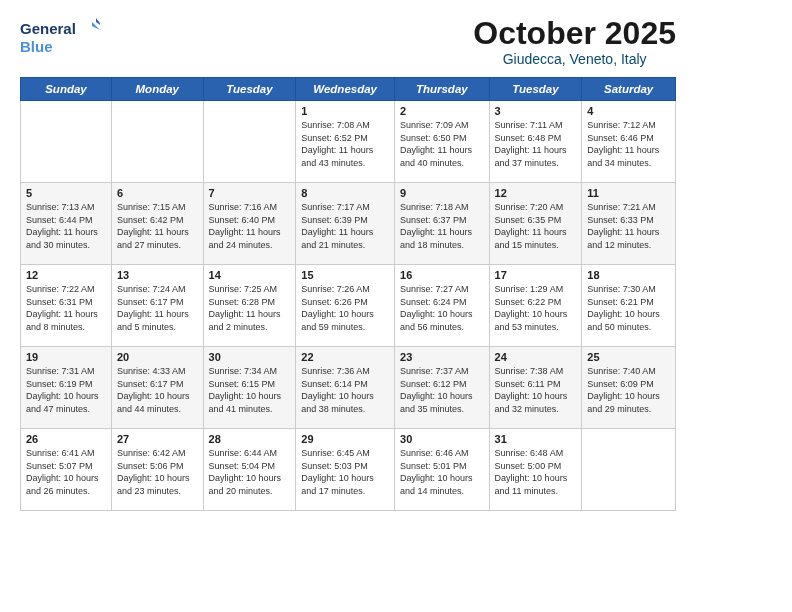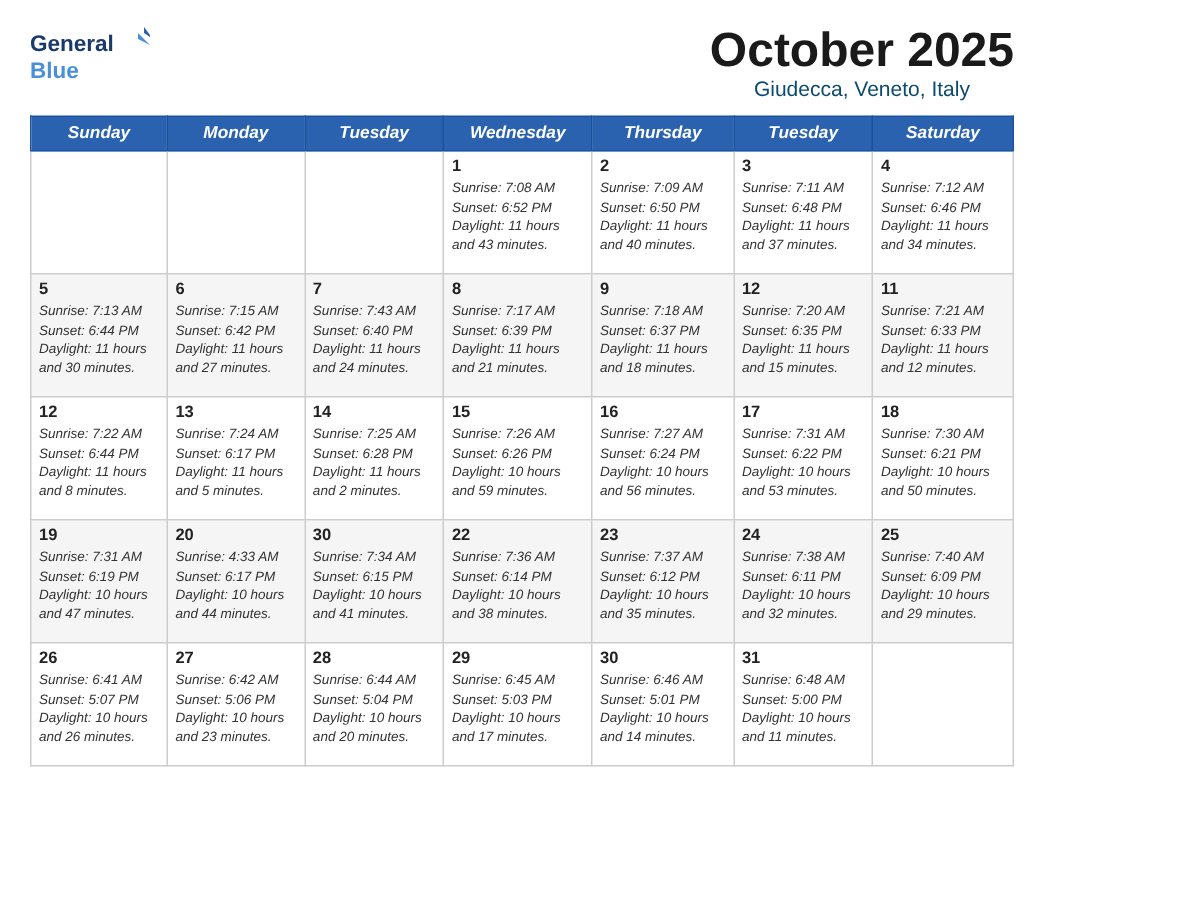"Sunrise: 7:08 AM Sunset: 6:52" .day-info { font-style: italic -> none }
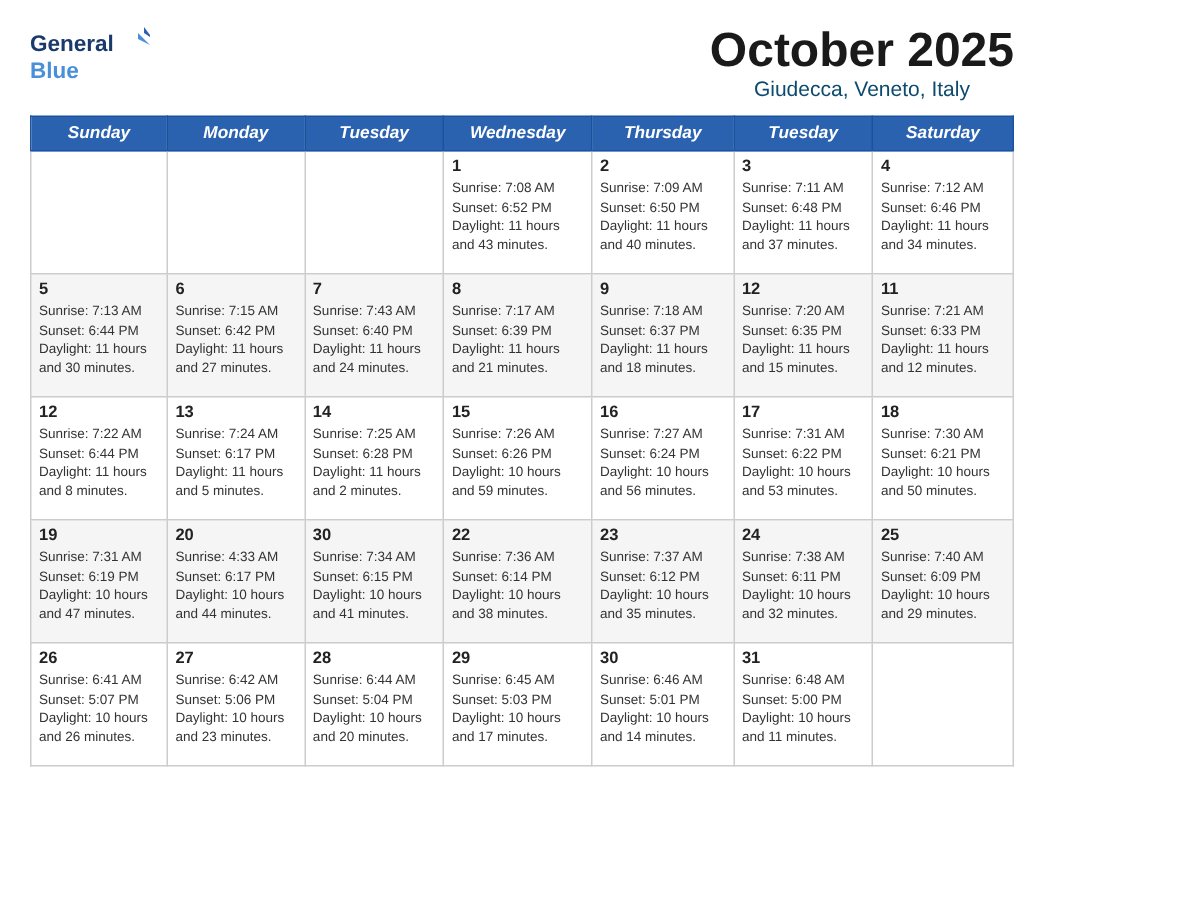"Sunrise: 7:43 AM Sunset: 6:40" div.day-info { text: 7:43 -> 7:16 }
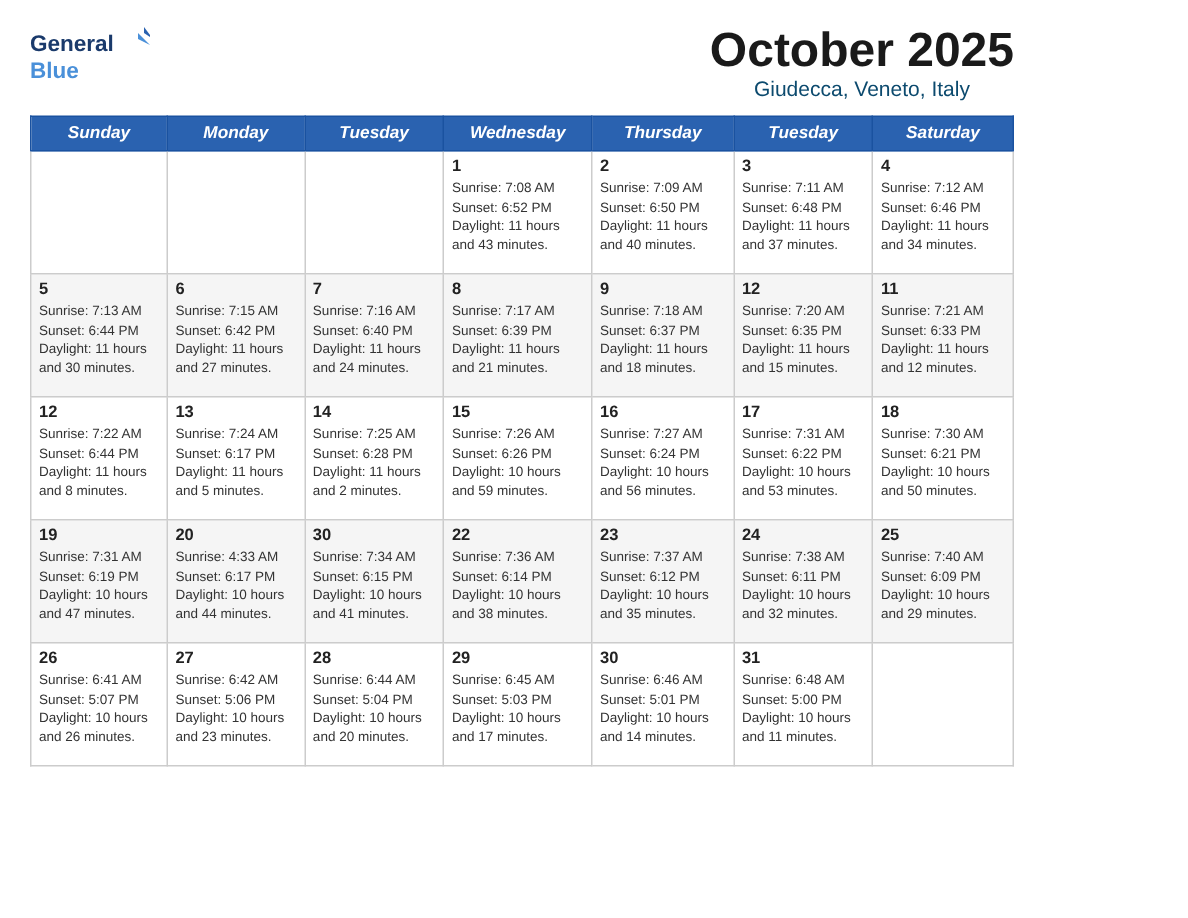"Sunrise: 7:22 AM Sunset: 6:44" div.day-info { text: 6:44 -> 6:31 }
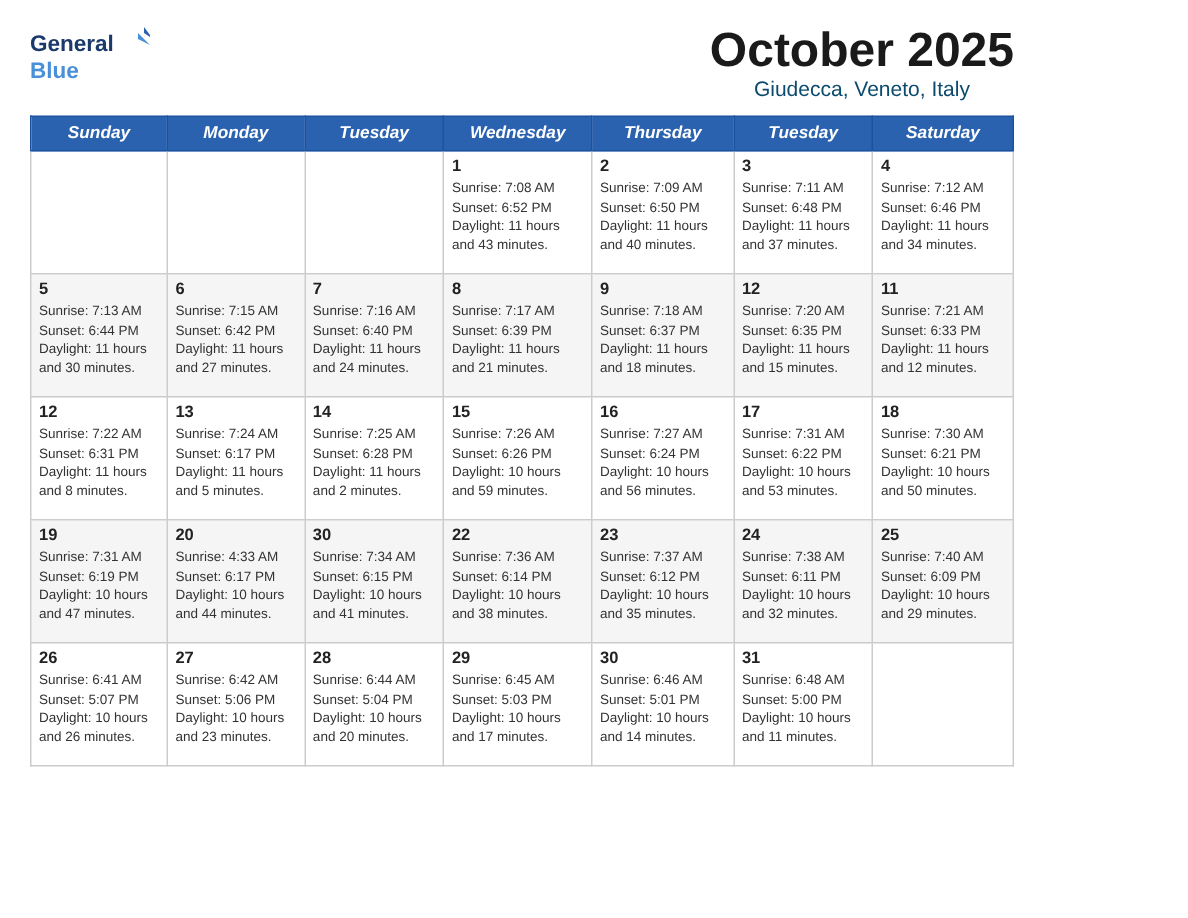"Sunrise: 7:31 AM Sunset: 6:22" div.day-info { text: 7:31 -> 1:29 }
